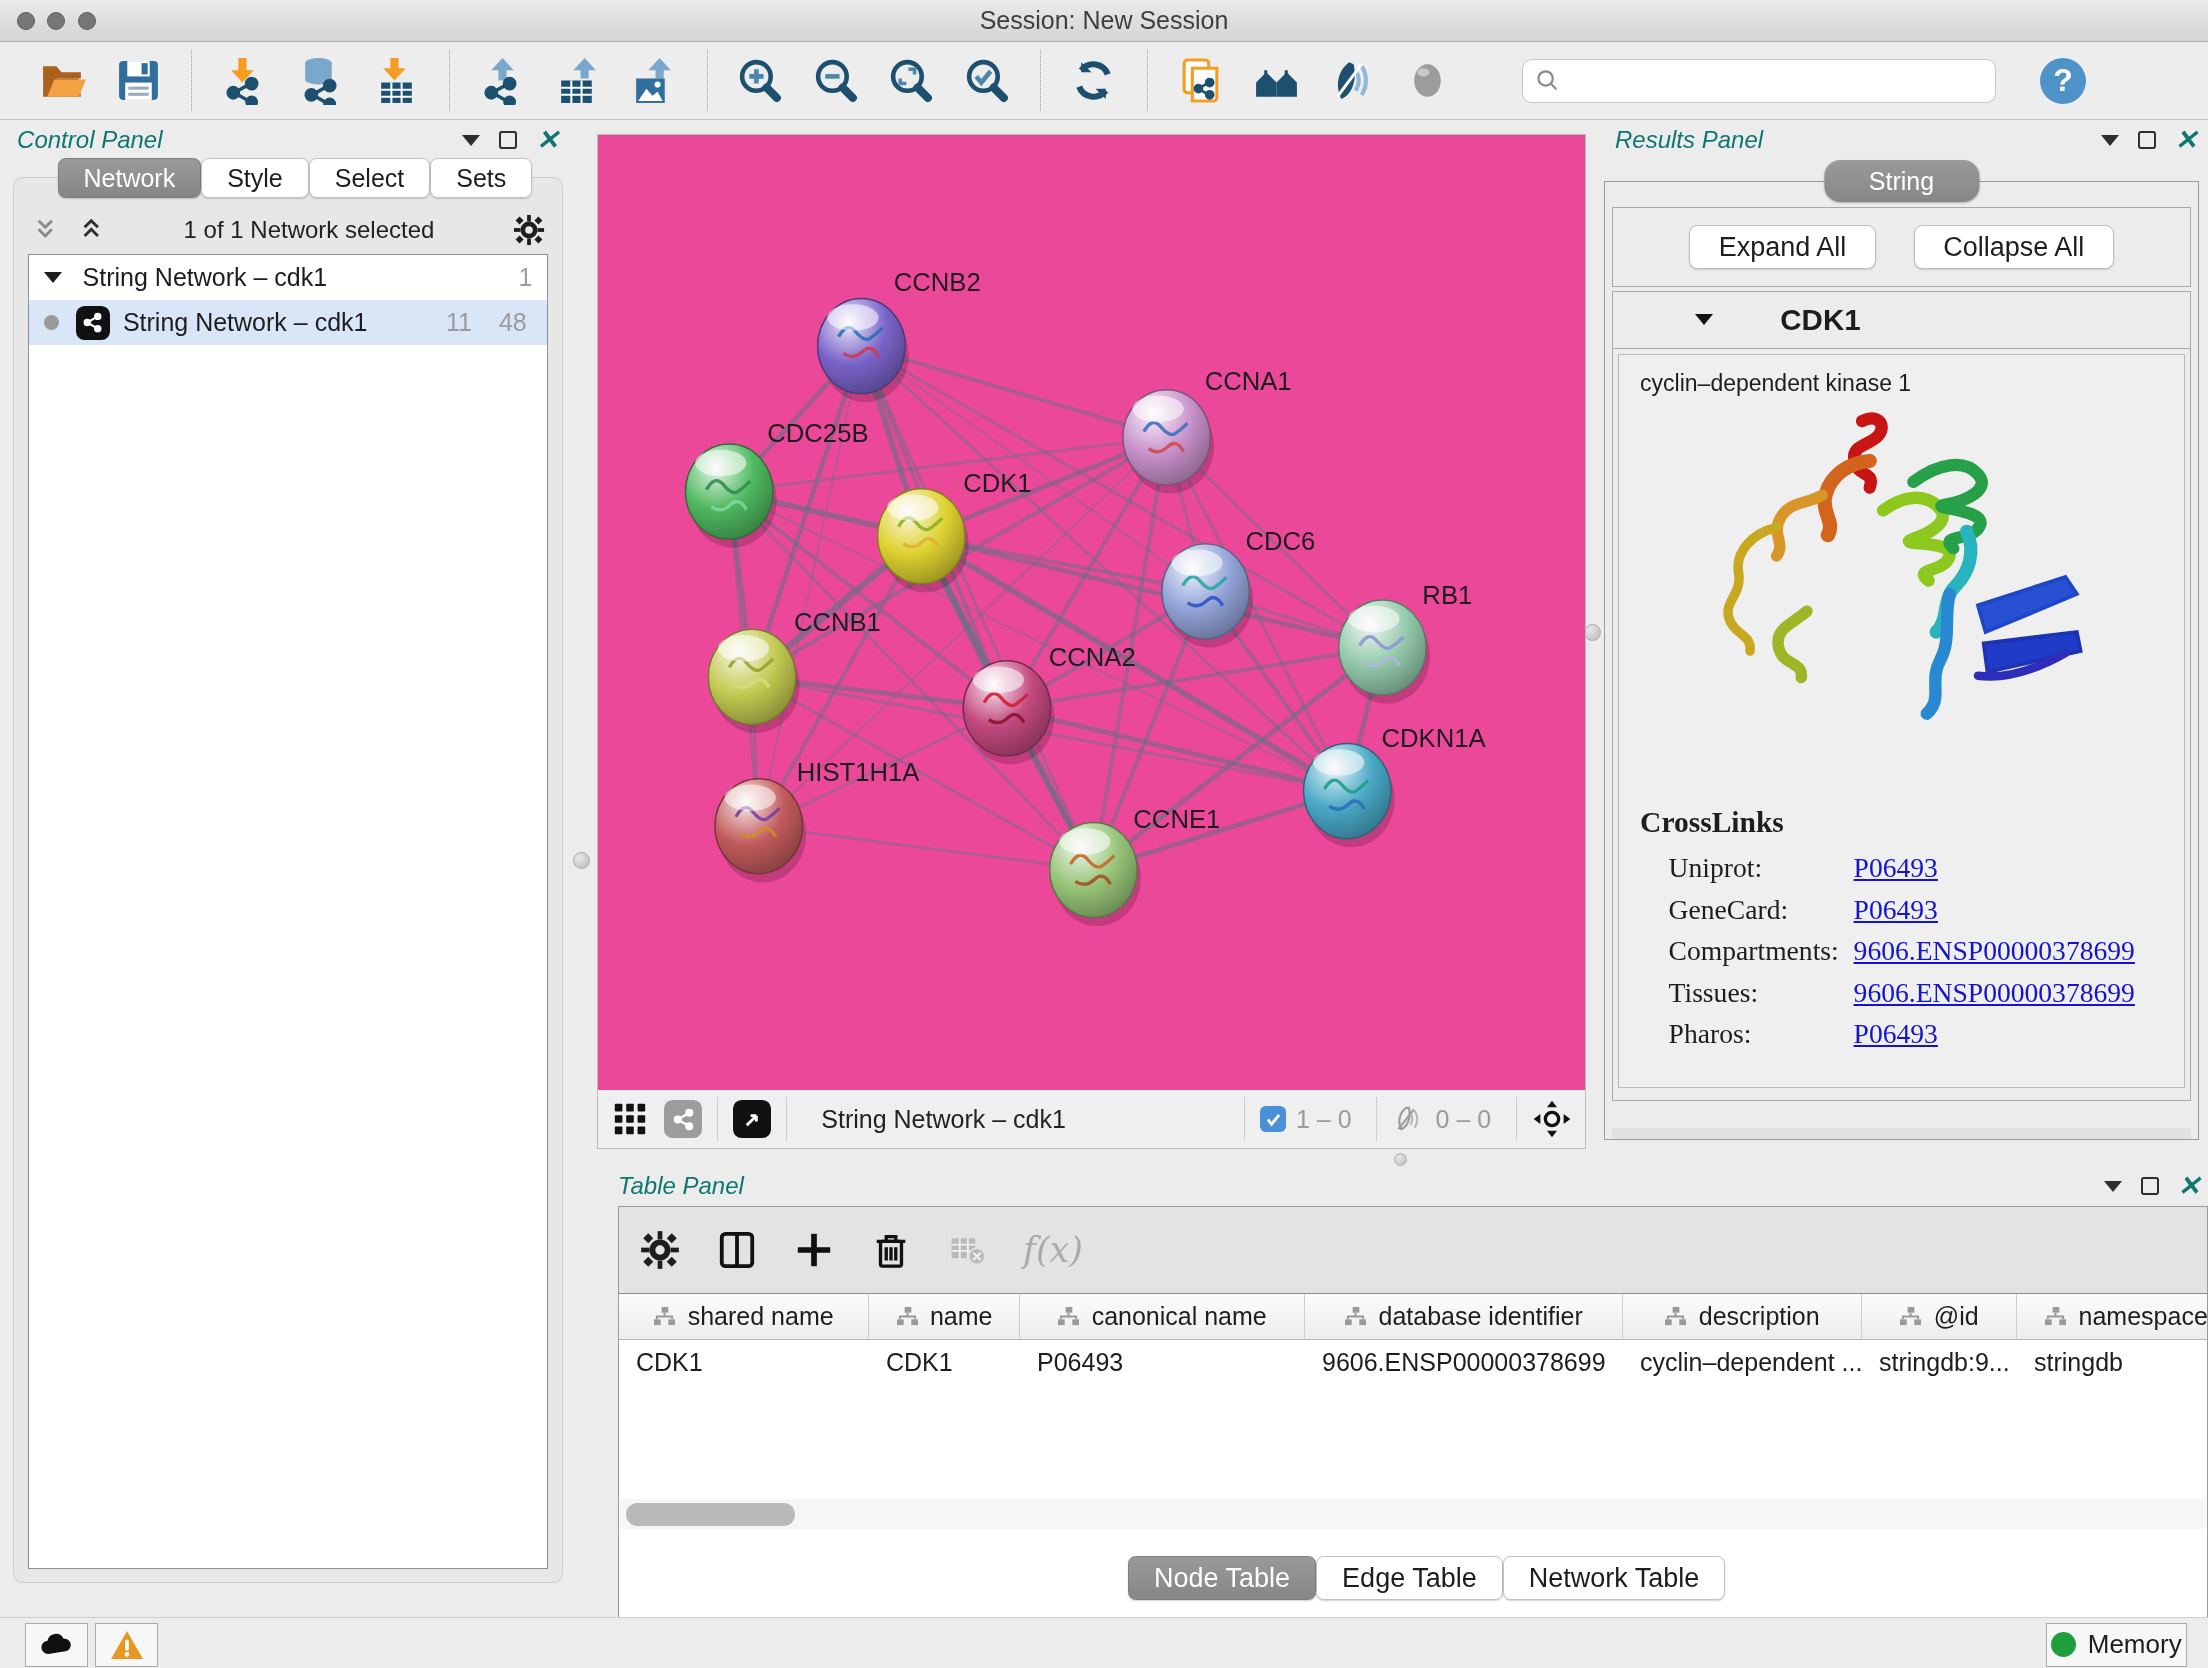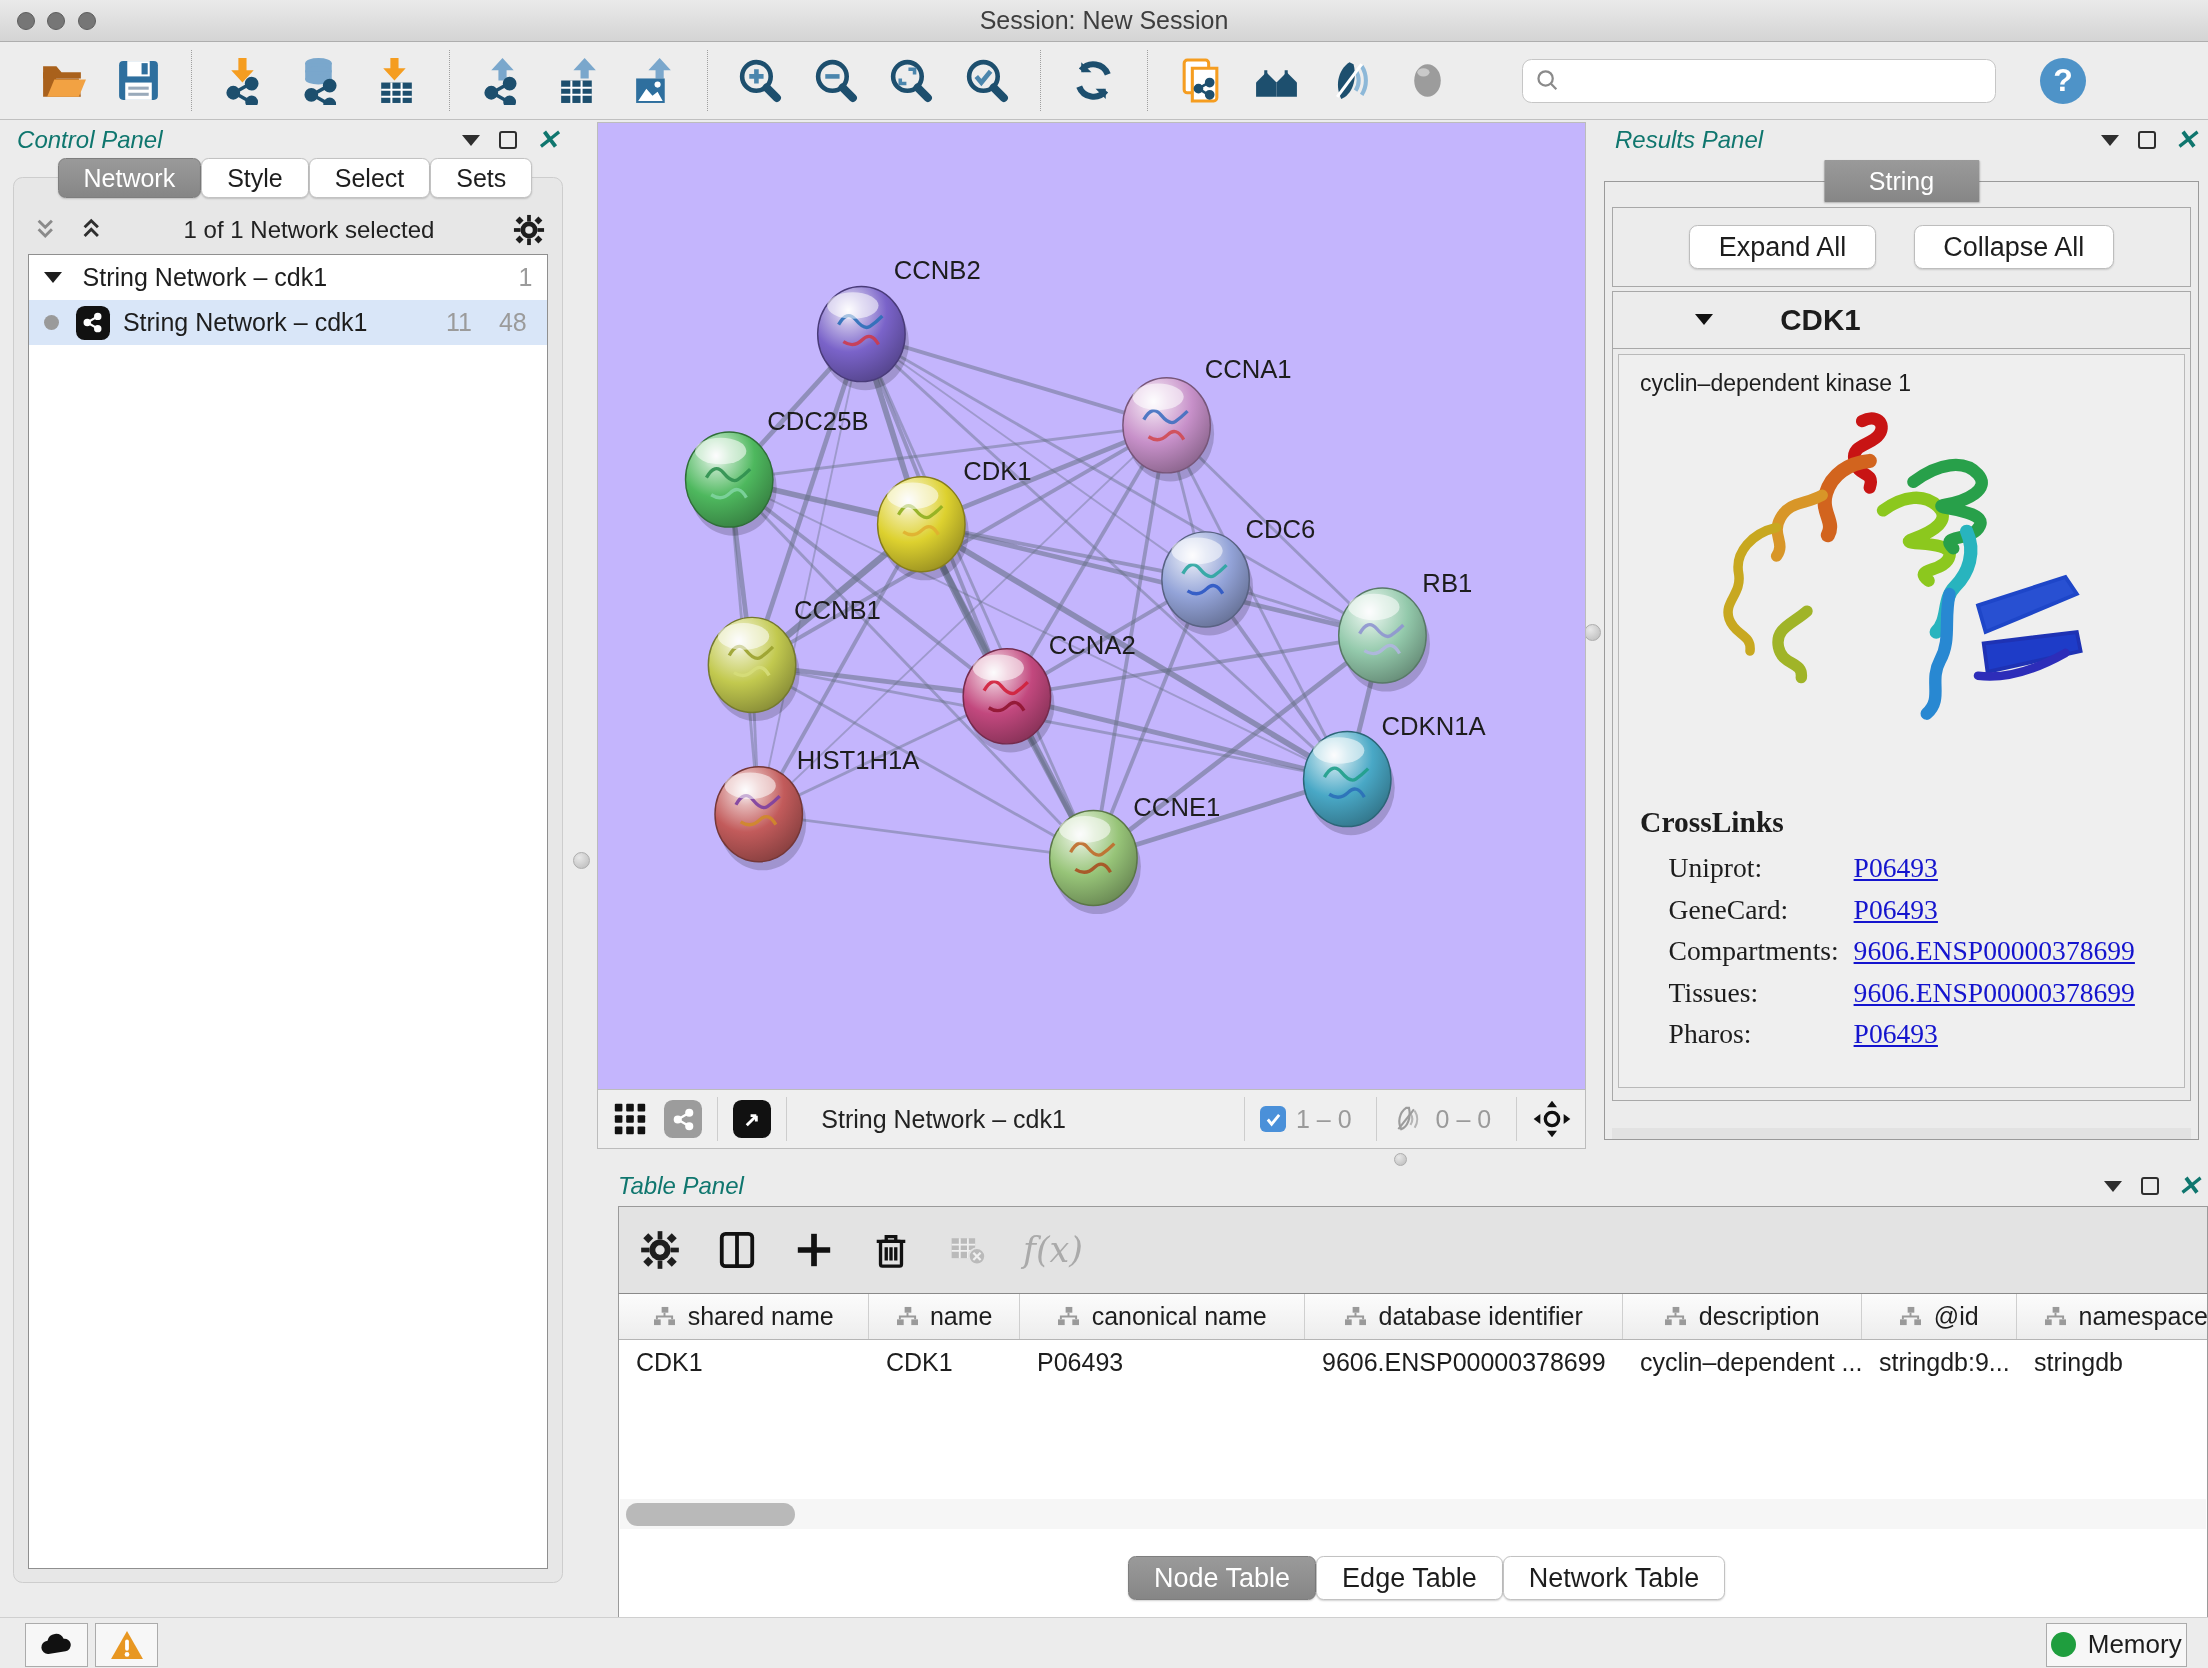"String" .rp-tab { border-radius: 1px -> 16px }
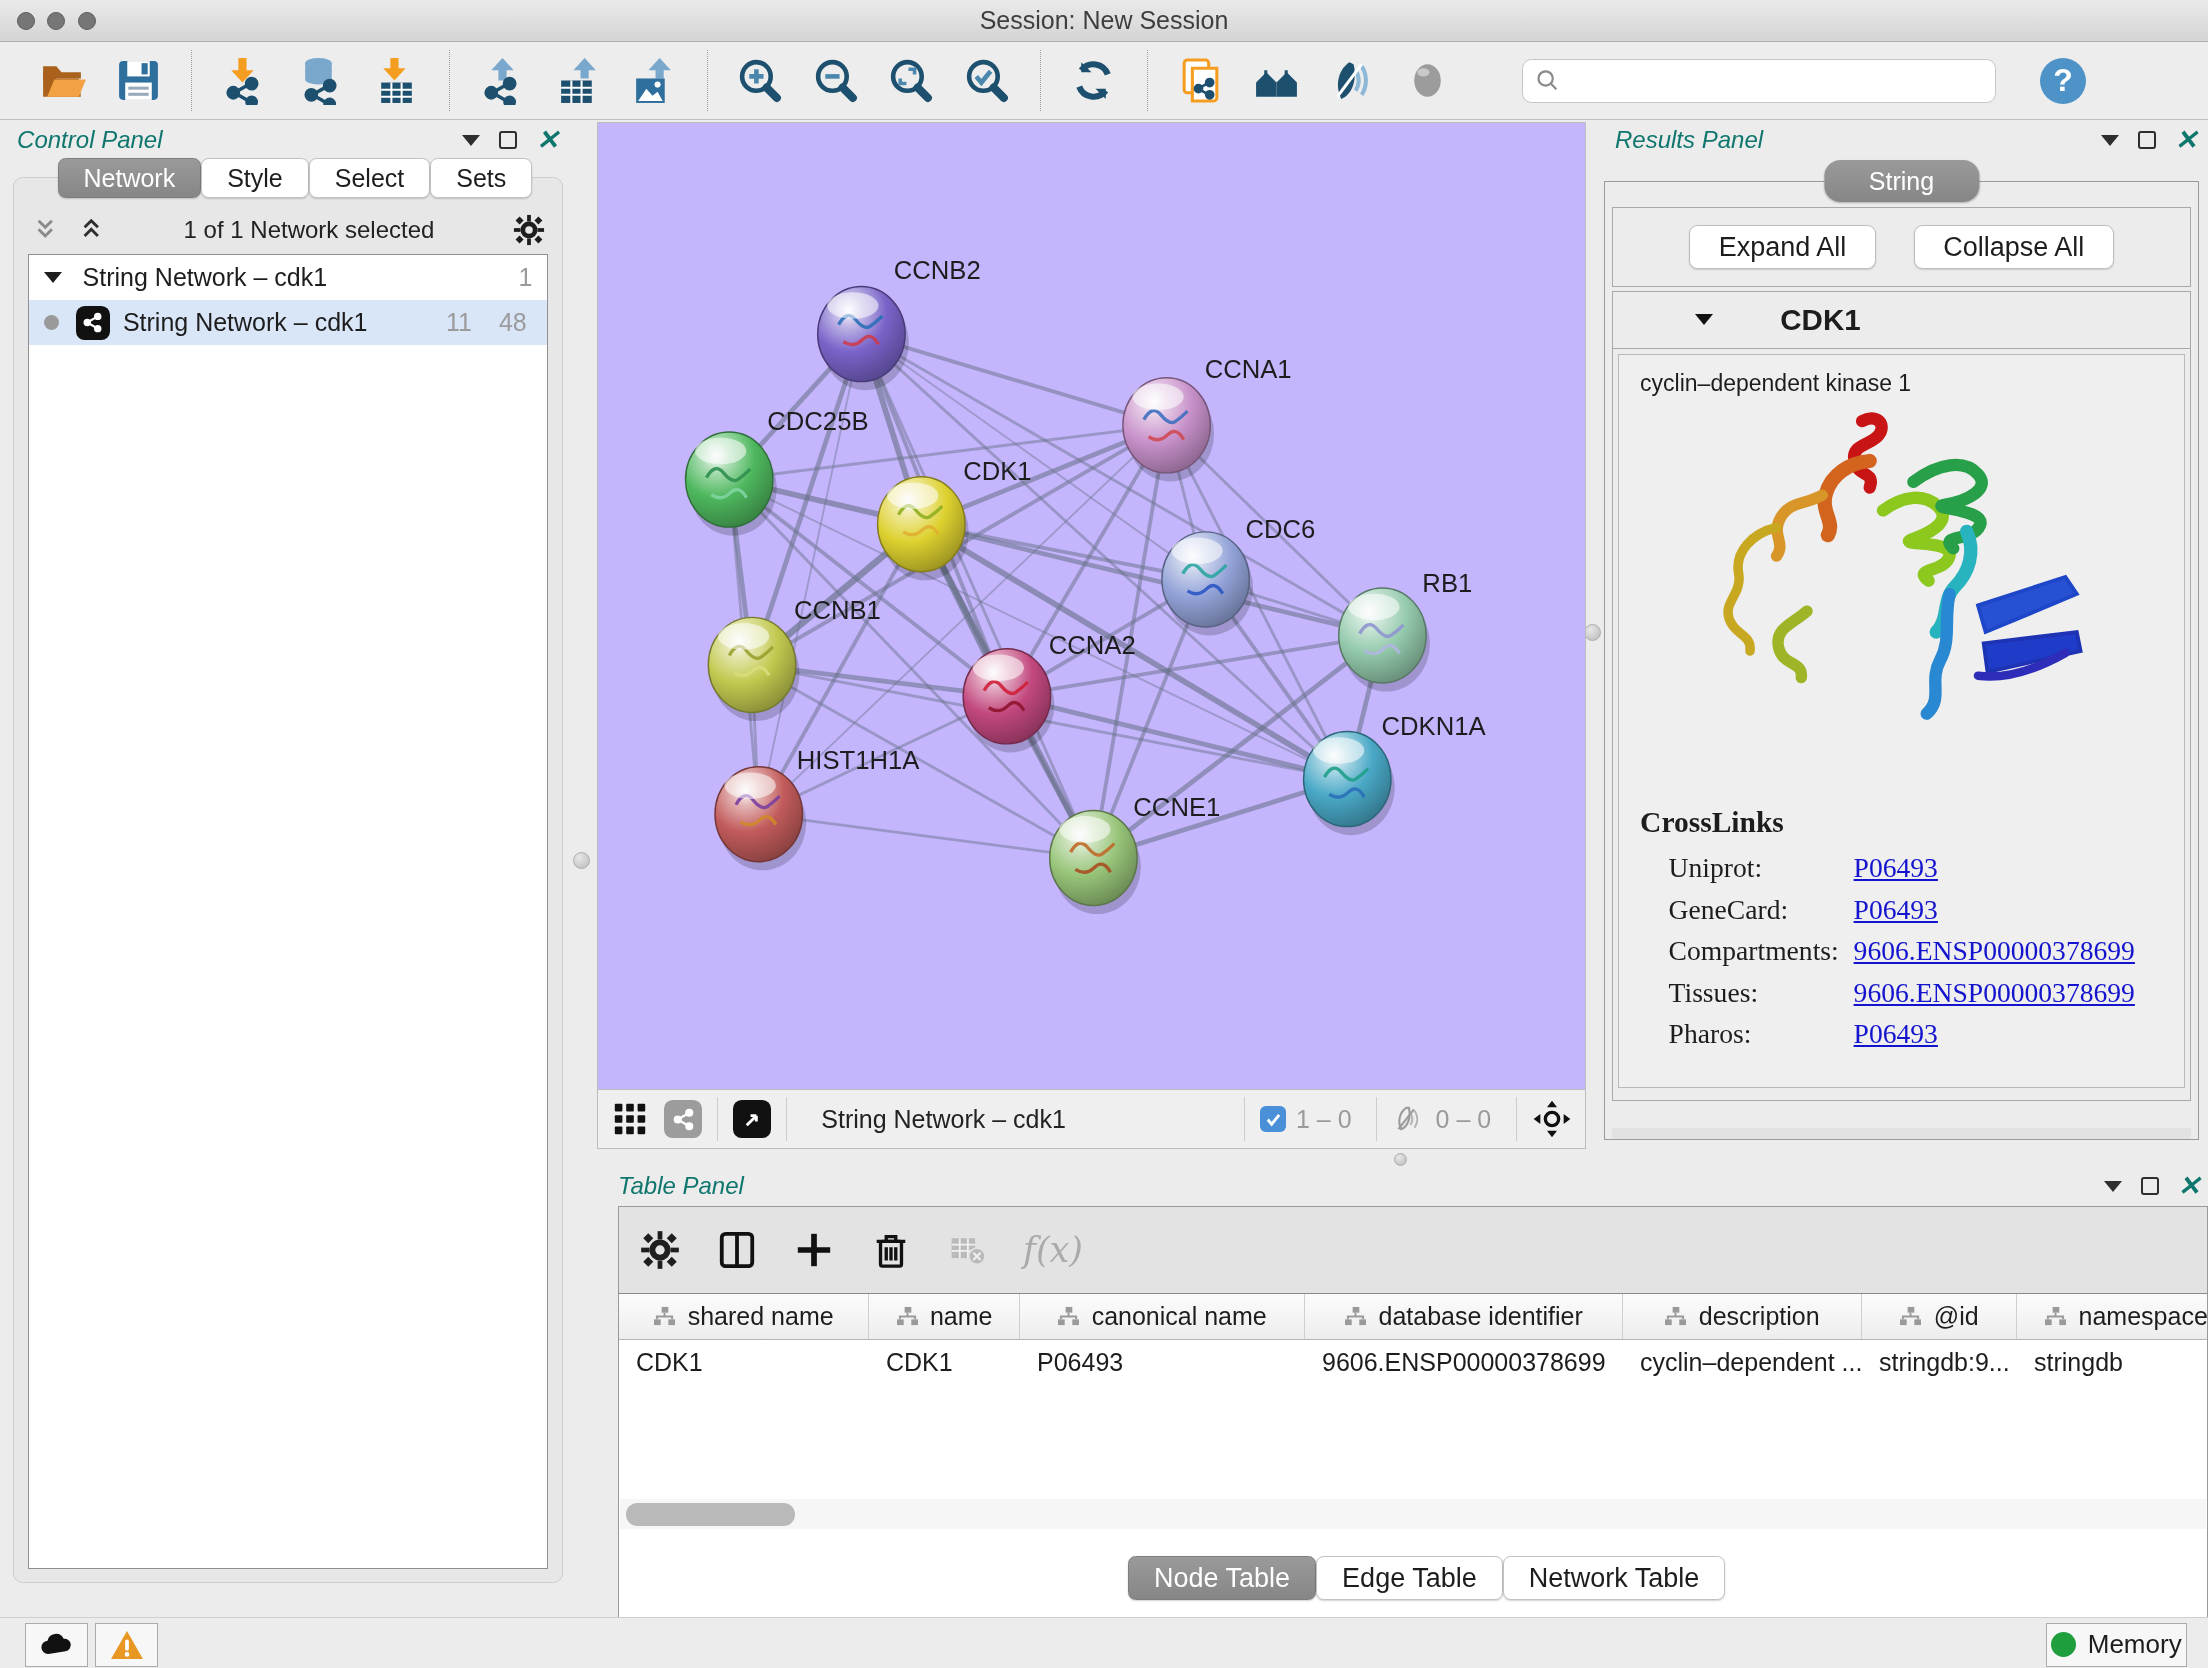"CCNB2" .canvas { background: #c4b5fd -> #ec4899; top: 122px -> 134px }
